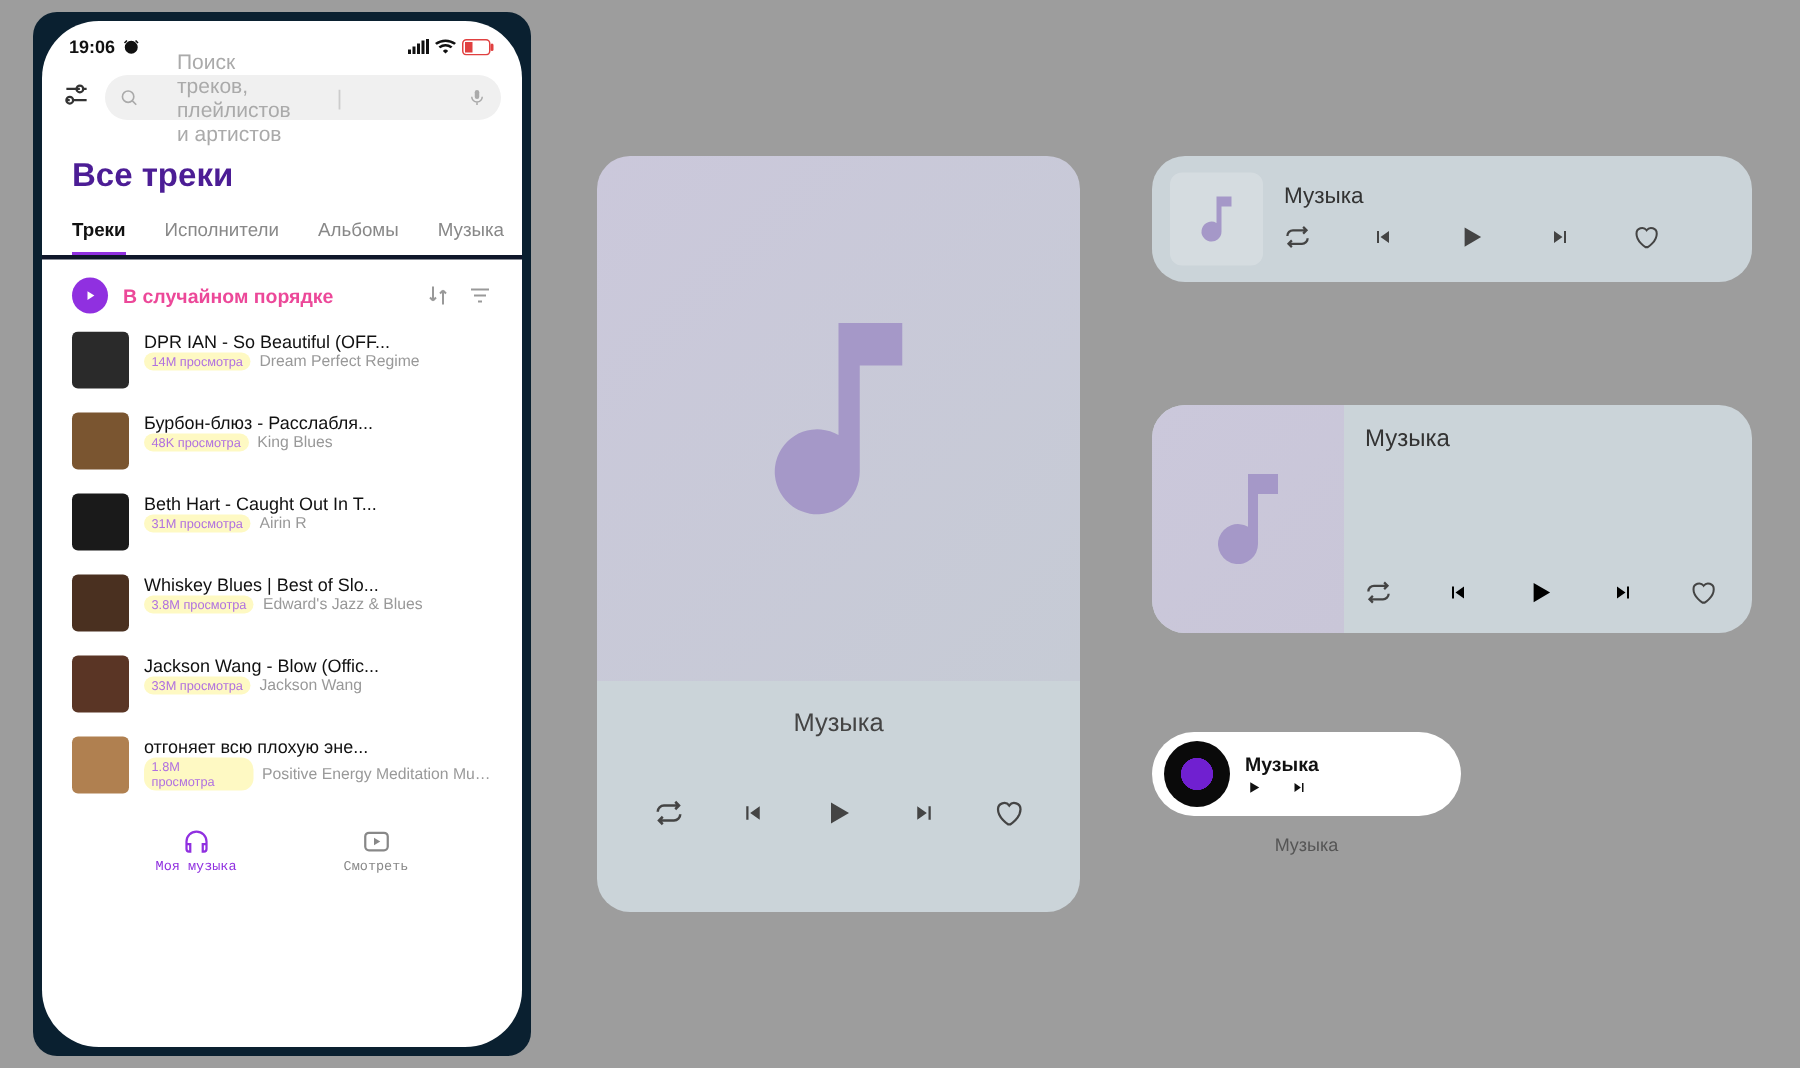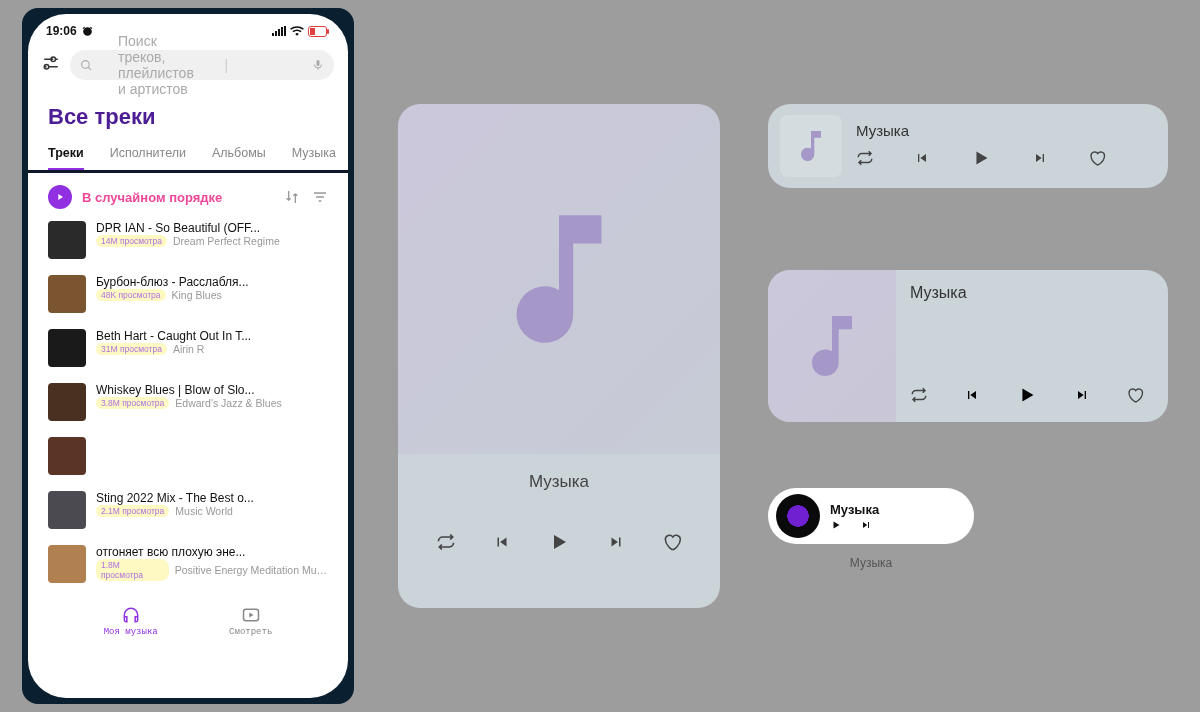"Whiskey Blues | Blow of" div.title { text: Blow -> Best }
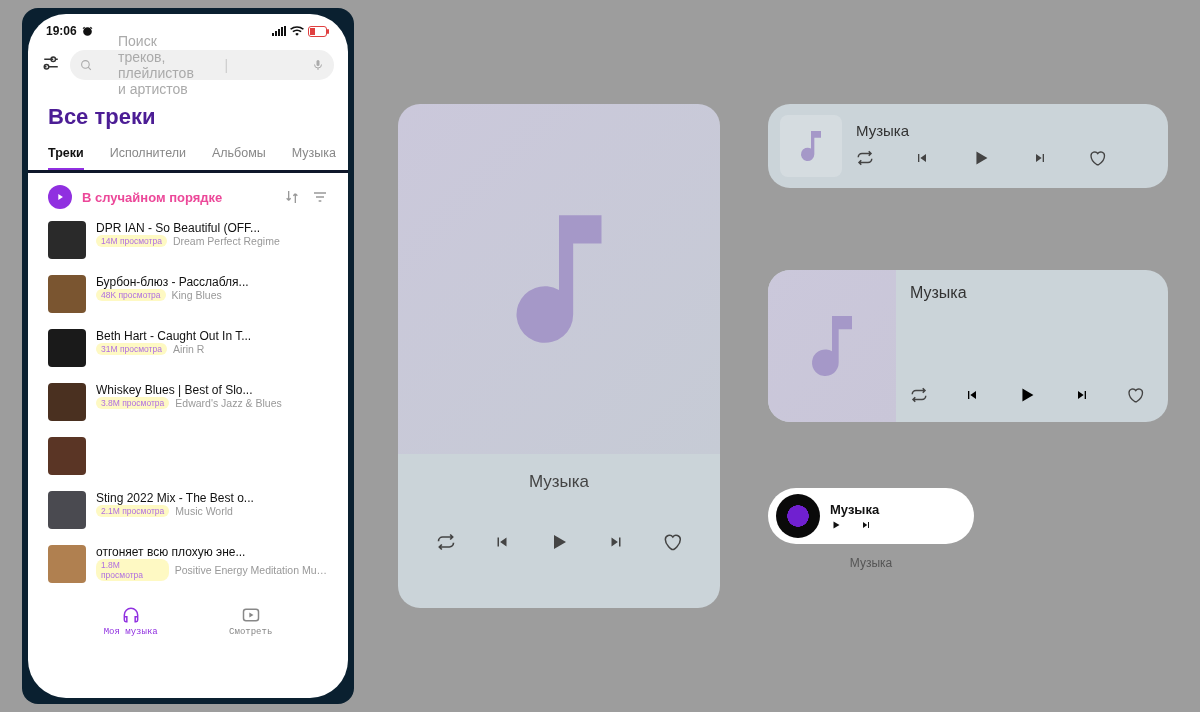"Jackson Wang - Blow (Offic..." div.trackinfo { html: none -> <div> <div>Jackson Wang - Blow (Offic...</div> <div> <span>33M просмотра</span> <span>Jackson Wang</span> </div> </div> }
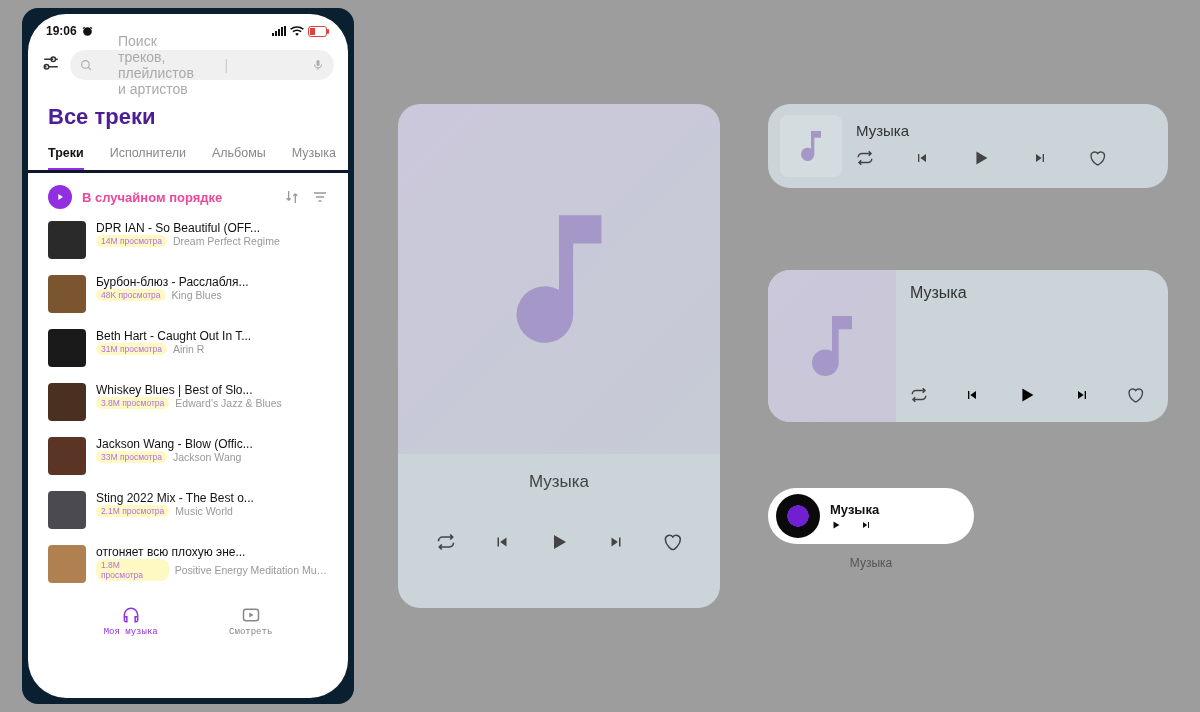"Sting 2022 Mix - The" div.track { html: <div> <div></div> <div> <div>Sting 2022 Mix - The Best o...</div> <div> <span>2.1M просмотра</span> <span>Music World</span> </div> </div> </div> -> none }
